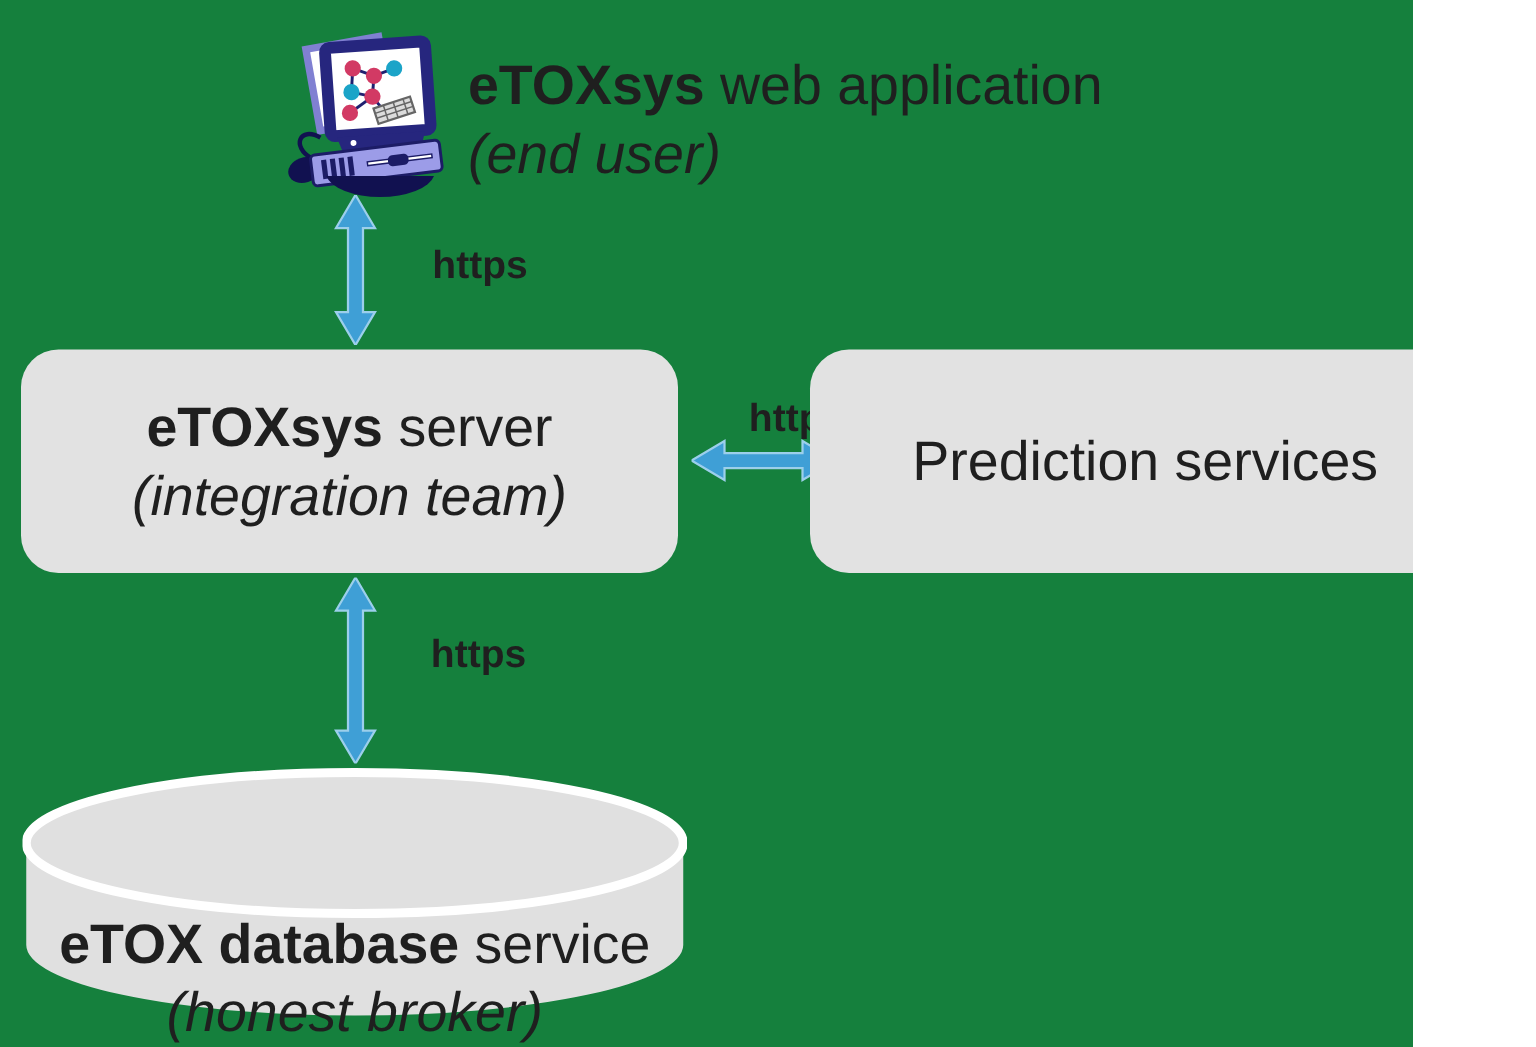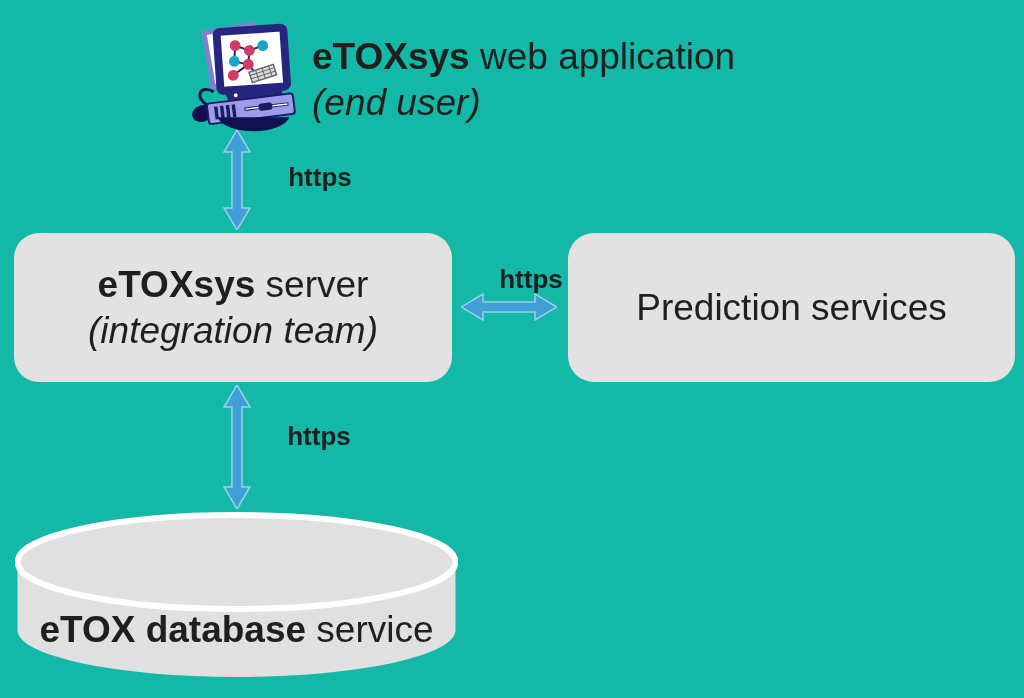"eTOXsys web application" #canvas { background: #14b8a6 -> #15803d; width: 1024px -> 942px }
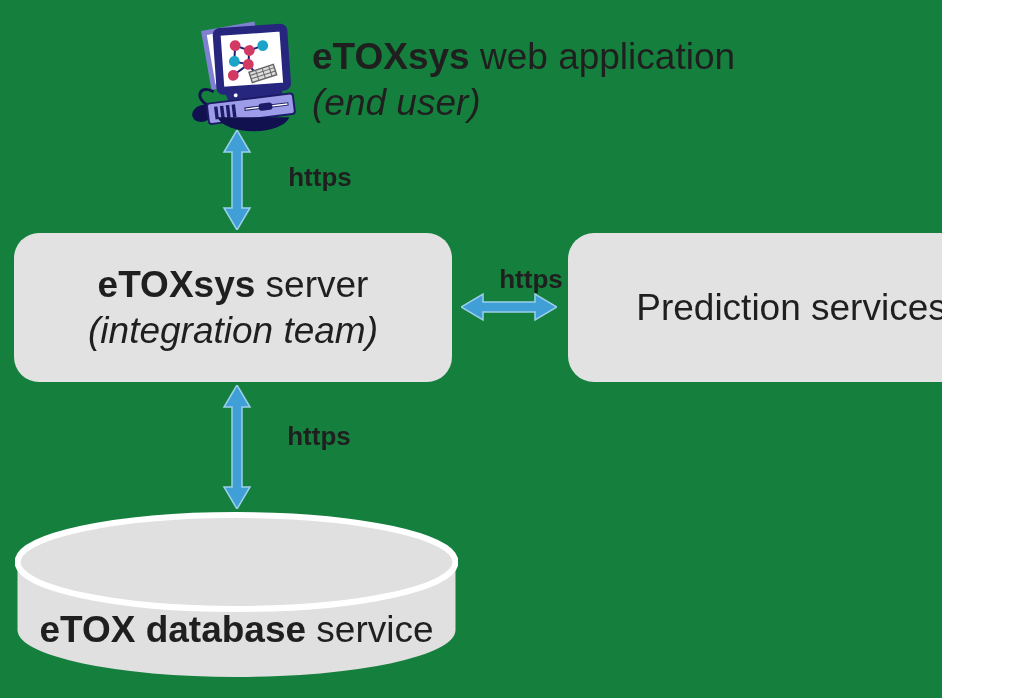"Prediction services" div.abs { left: 568px -> 540px }
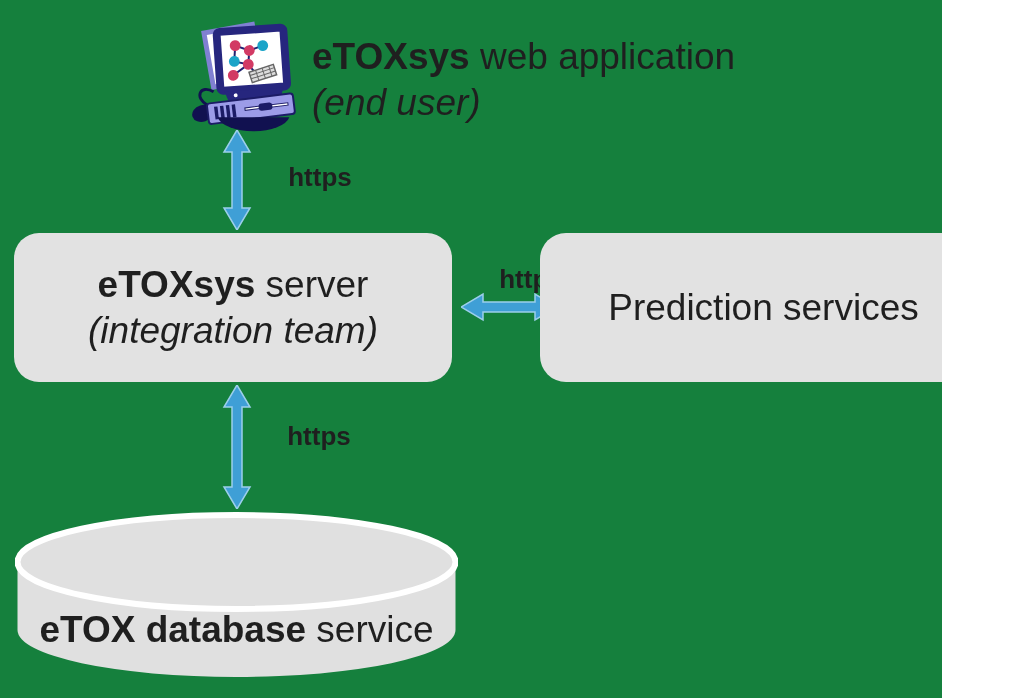"(honest broker)" div.node-sub { html: none -> <div>(honest broker)</div> }
